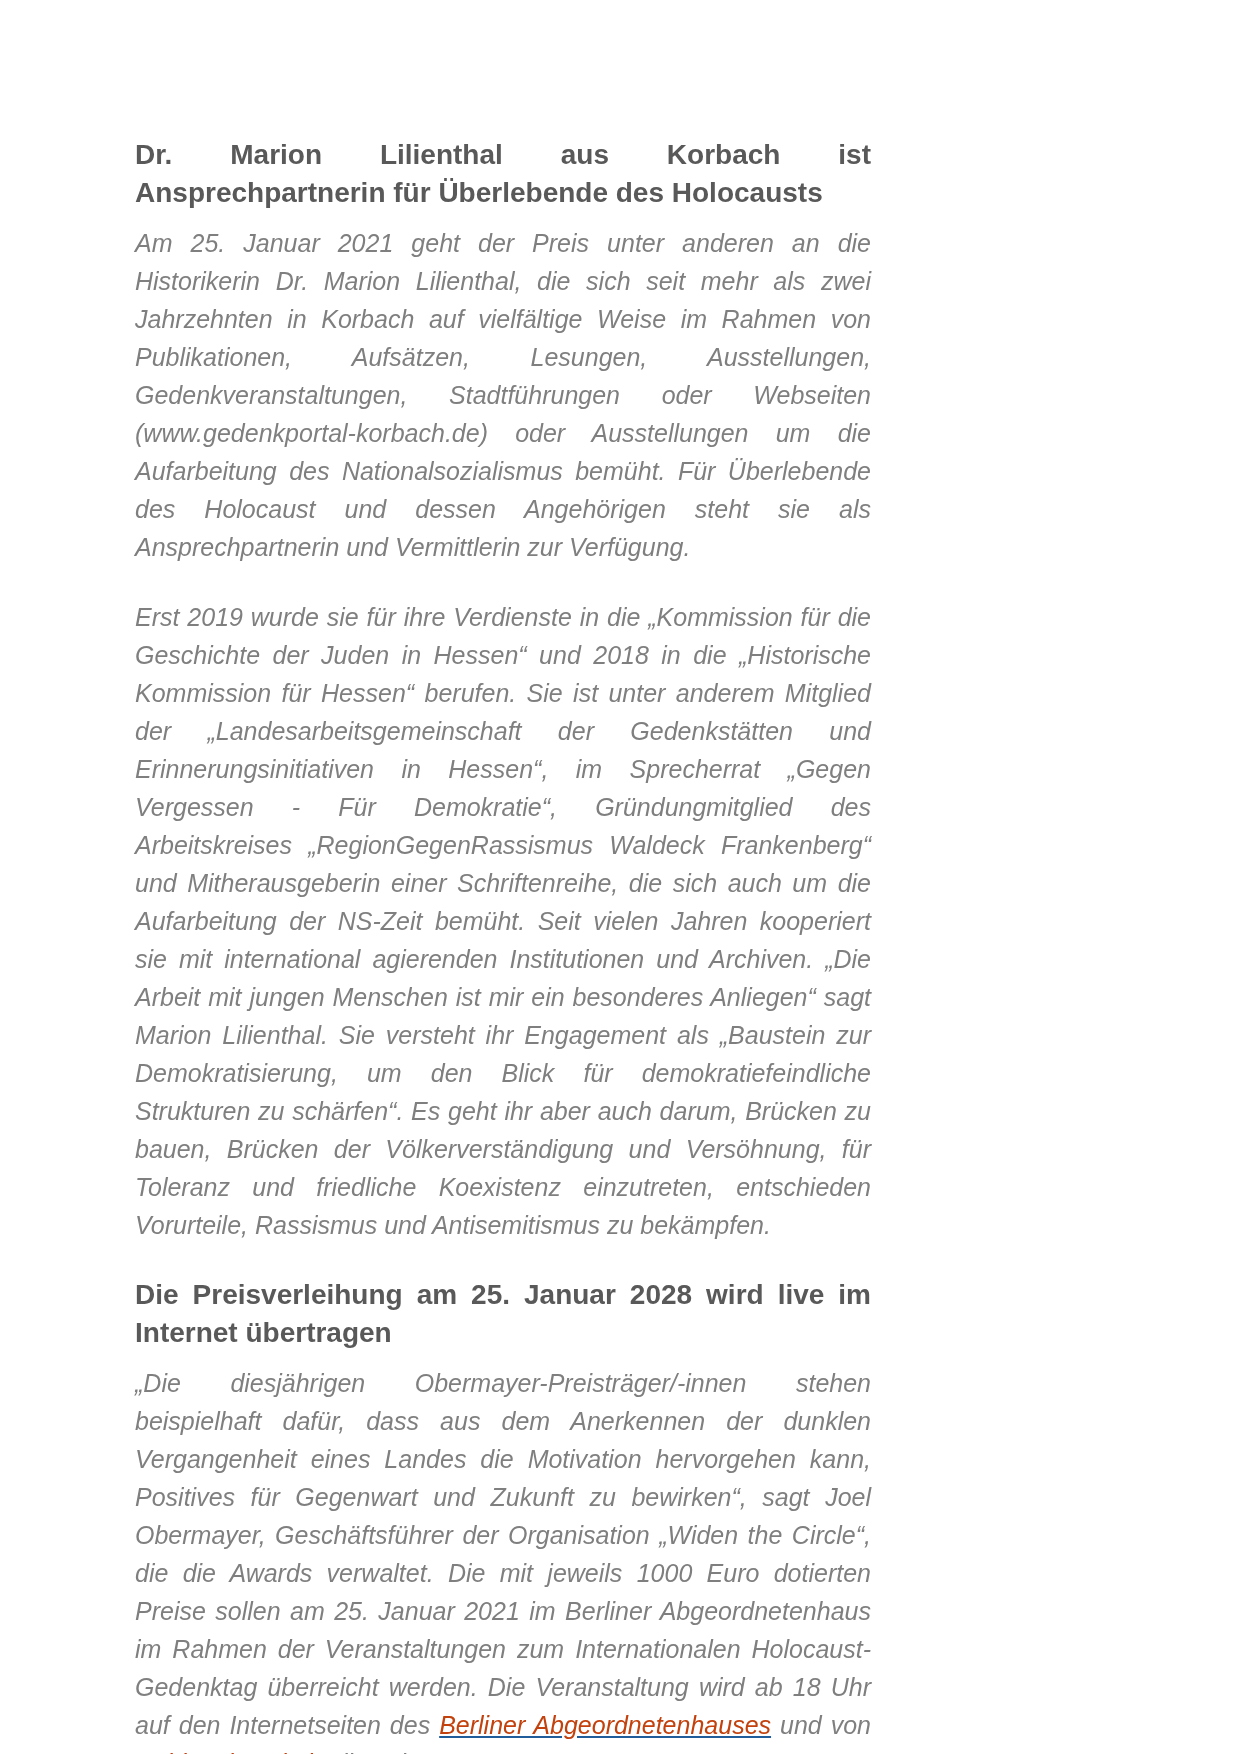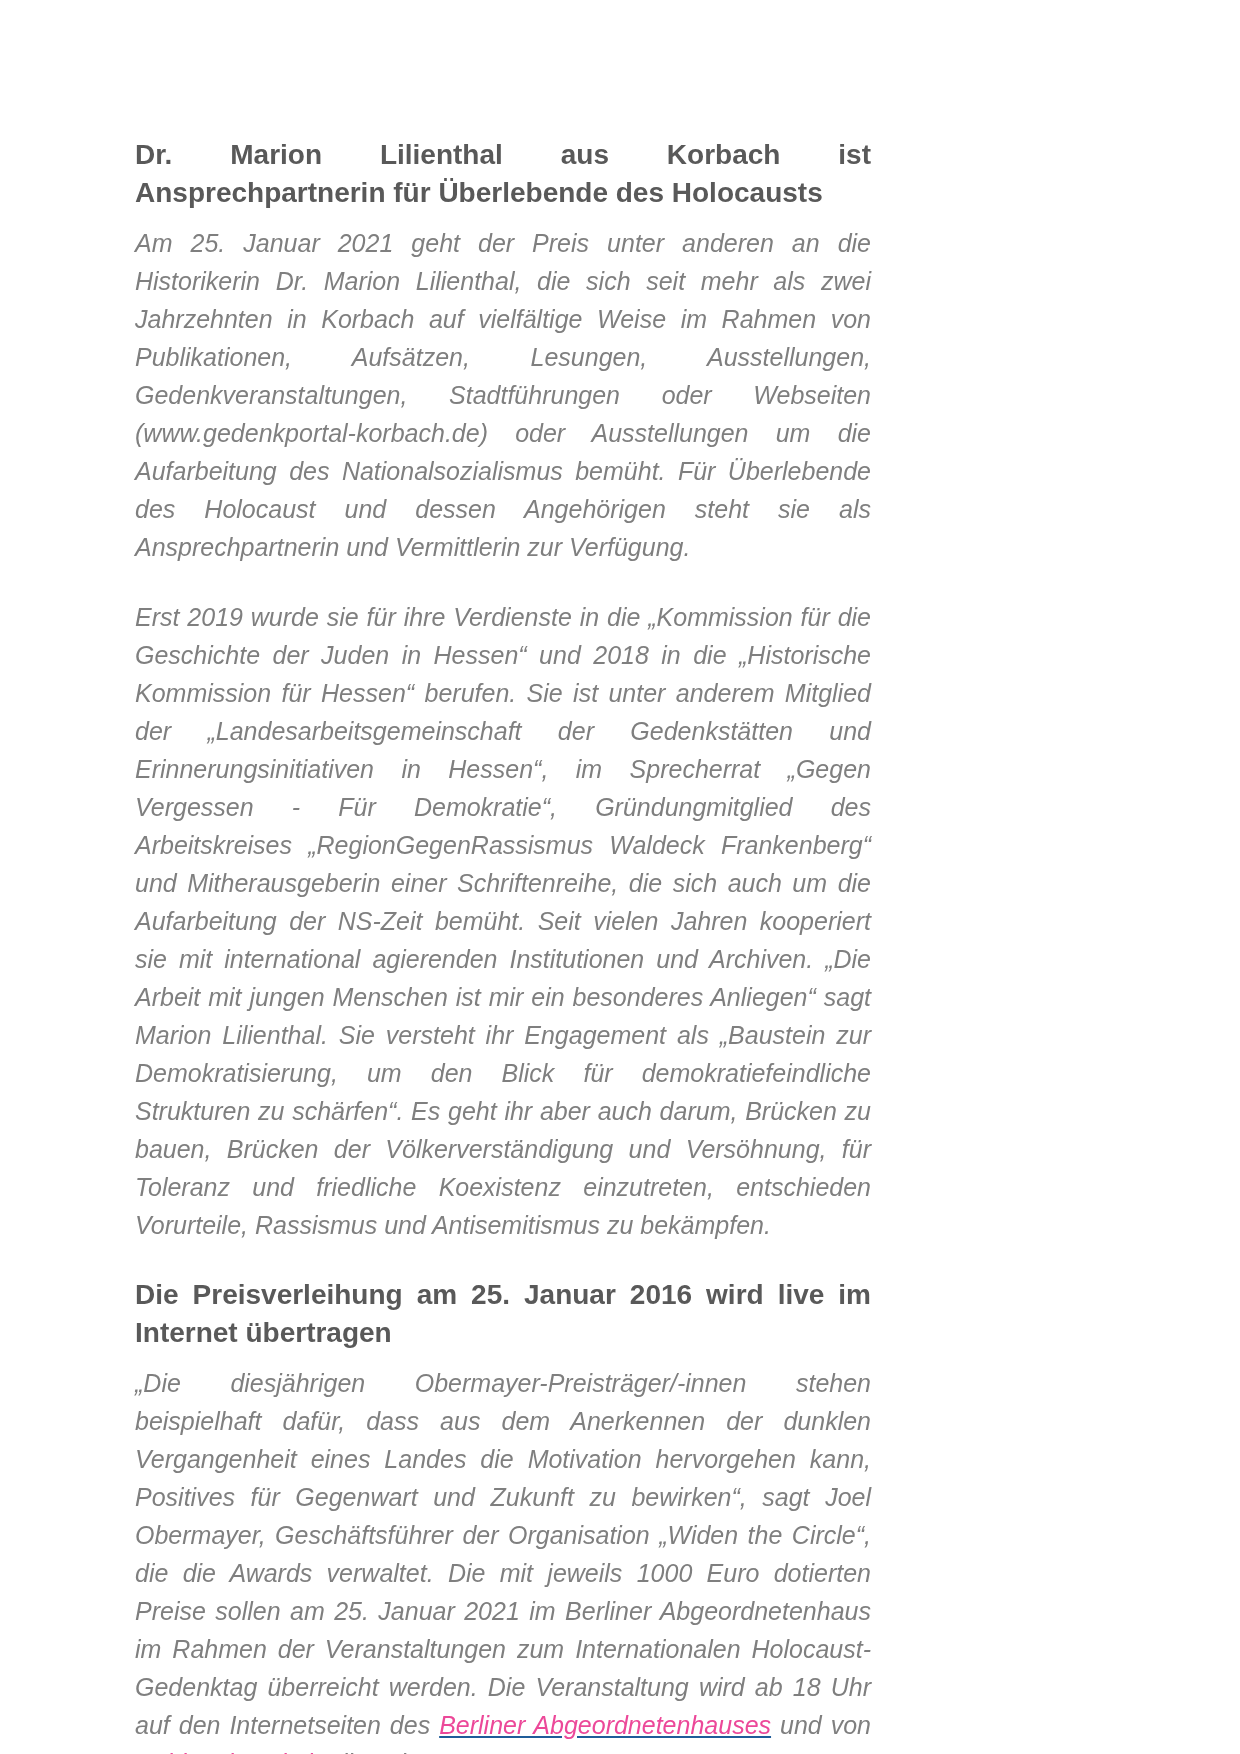"Die Preisverleihung am 25. Januar" h1.doc-heading { text: 2016 -> 2028 }
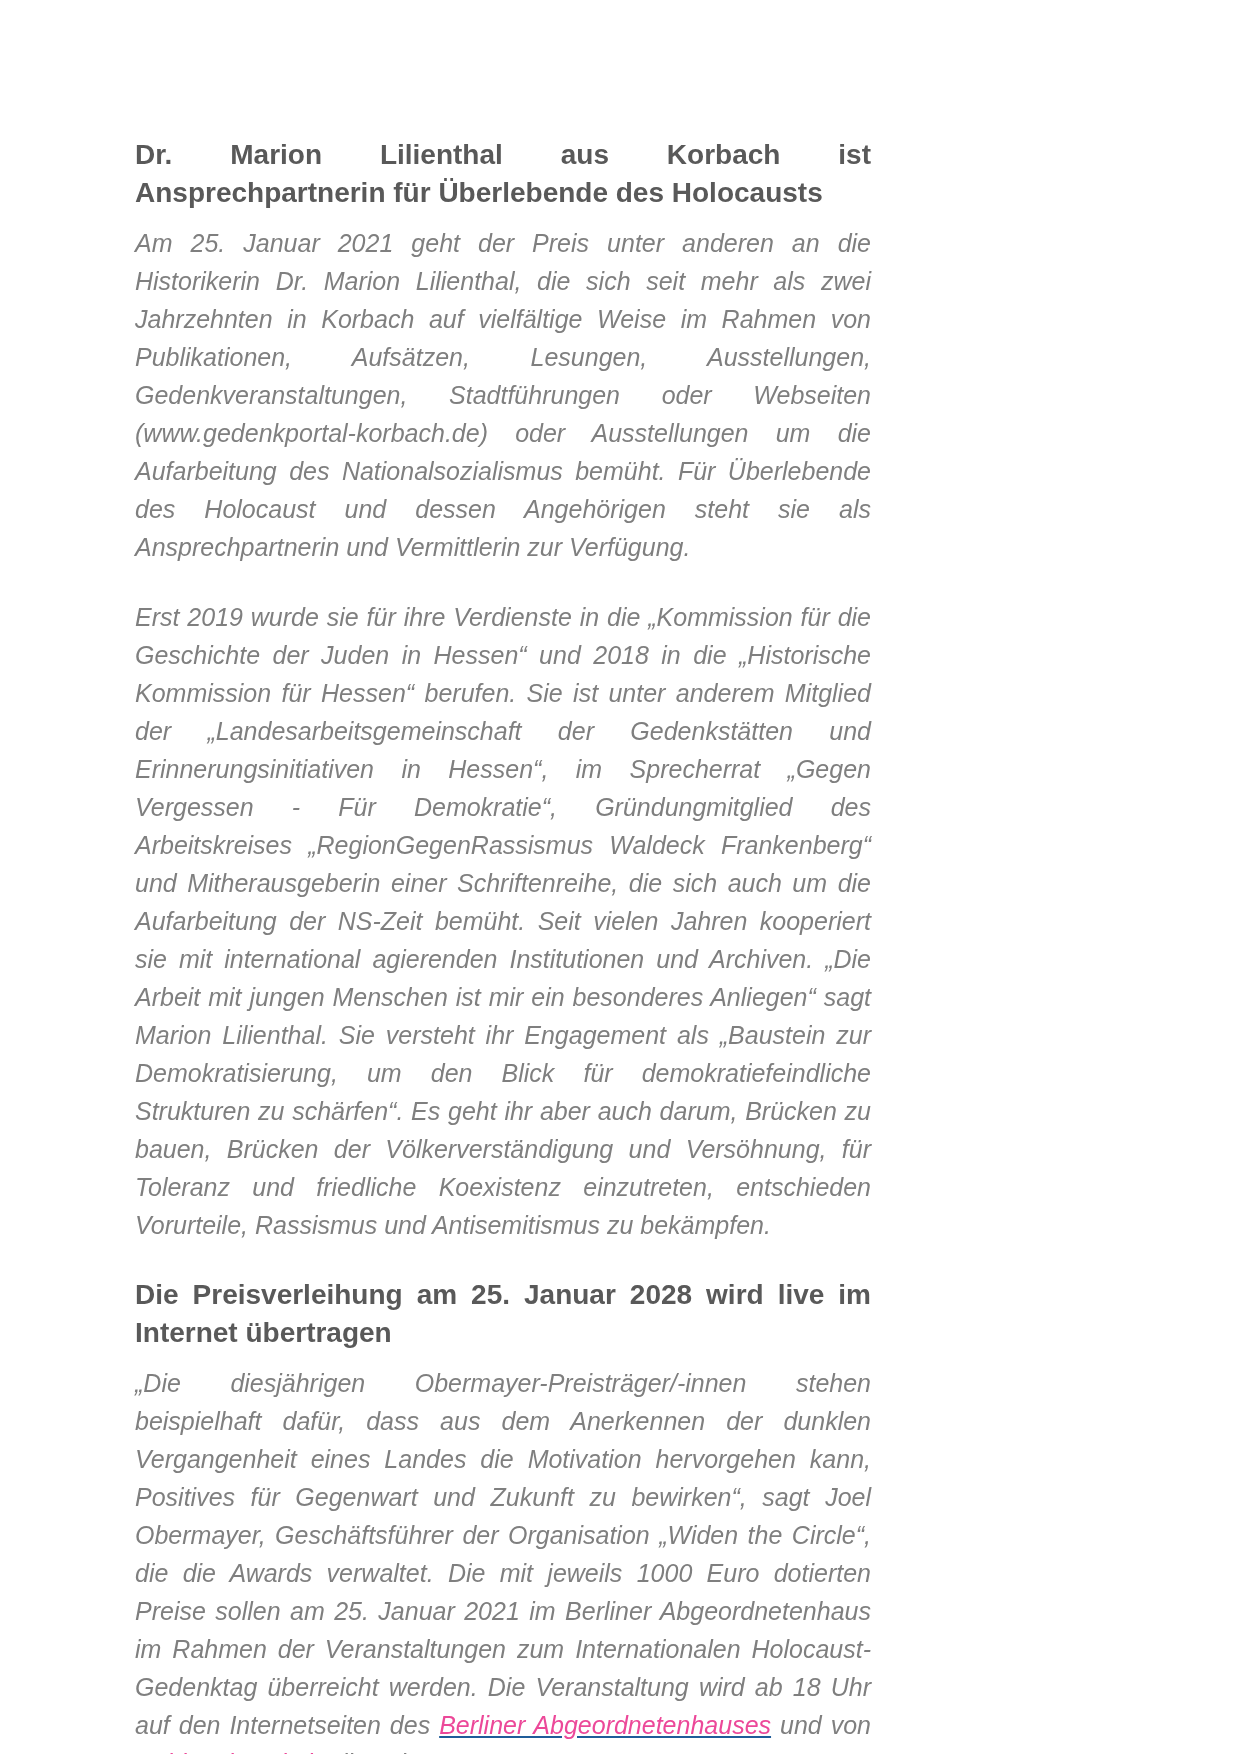"Berliner Abgeordnetenhauses" a.doc-link { color: #ec4899 -> #c2410c }
